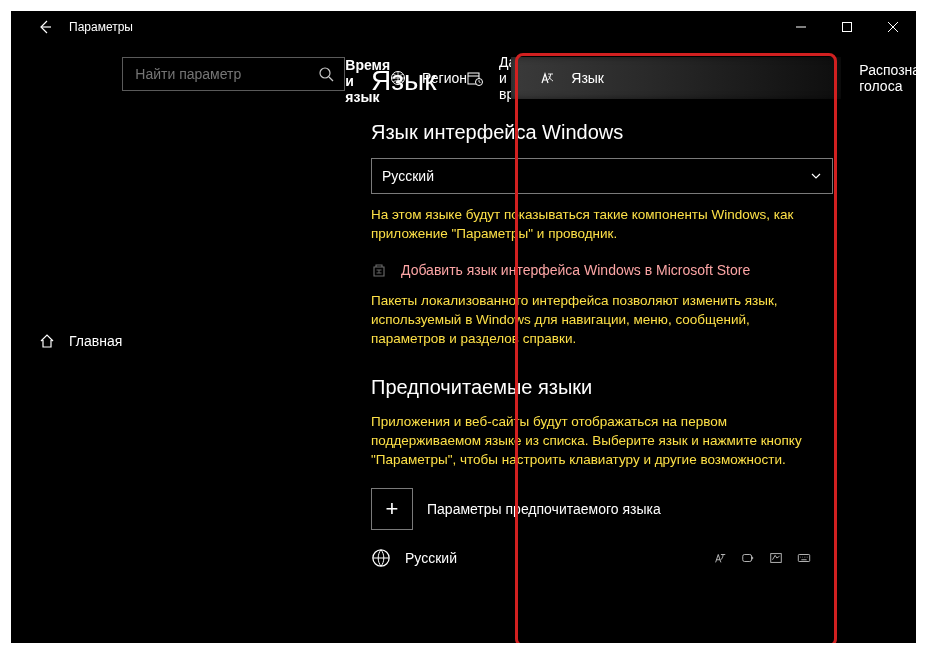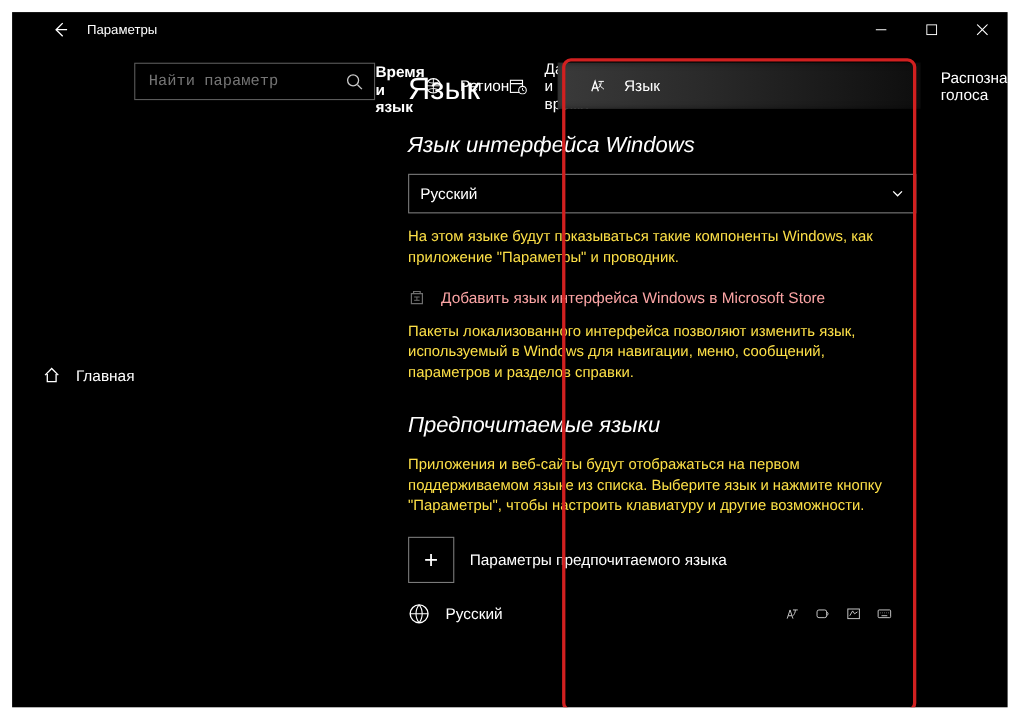"Параметры" .titlebar { padding-left: 24px -> 14px }
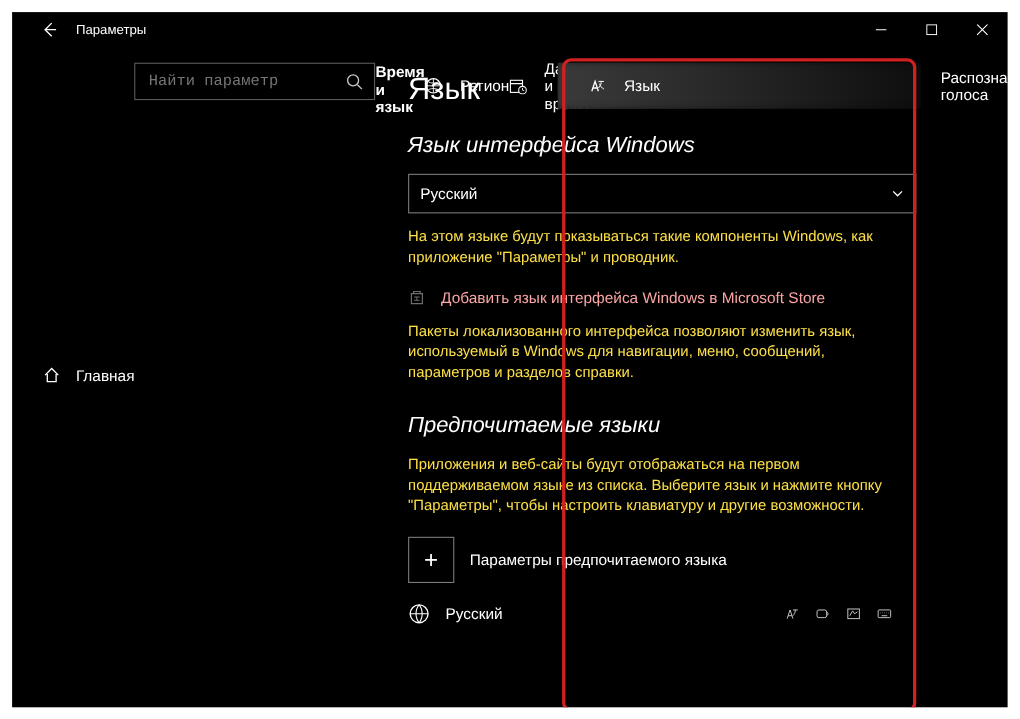"Найти параметр" .search-box input { font-family: Liberation Mono, monospace -> none }
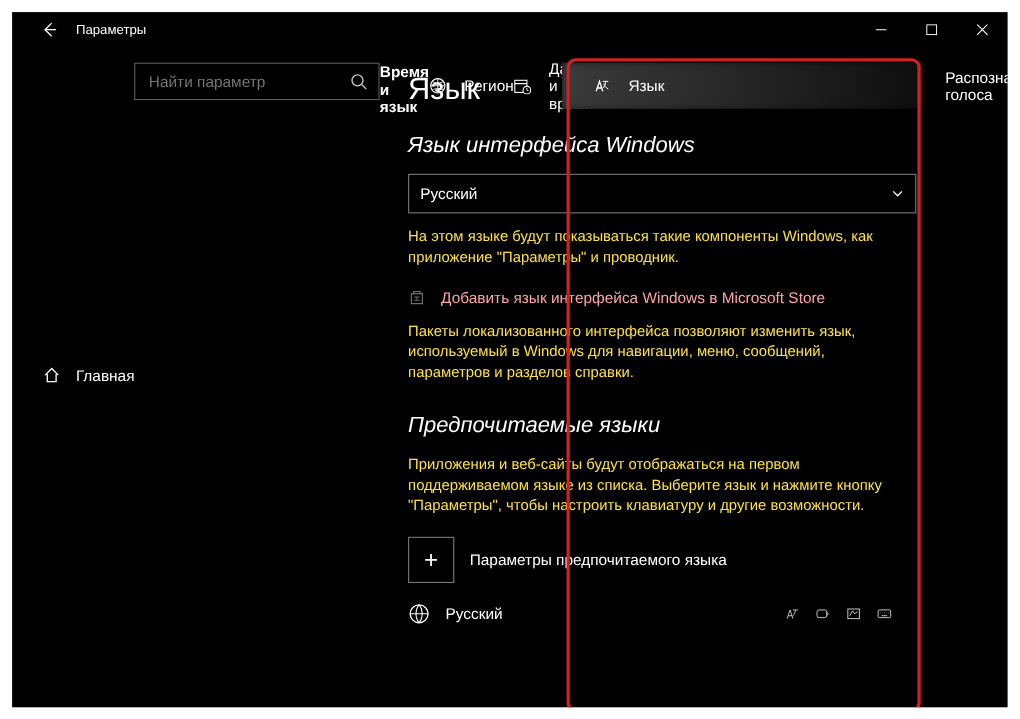"Язык интерфейса Windows" h2.section-title { font-style: italic -> none }
